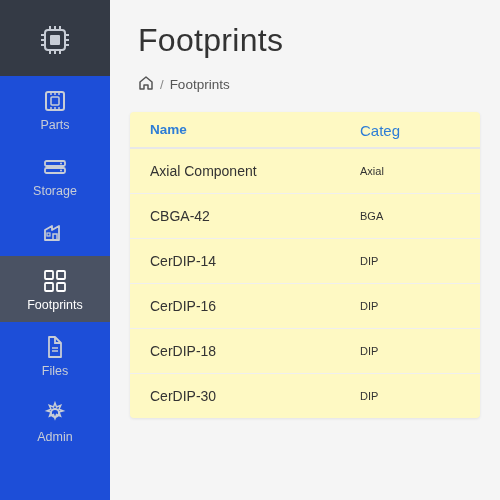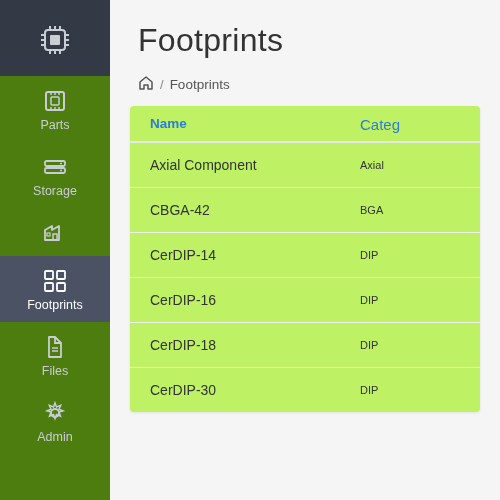"Parts" .sidebar { background: #4d7c0f -> #1d4ed8 }
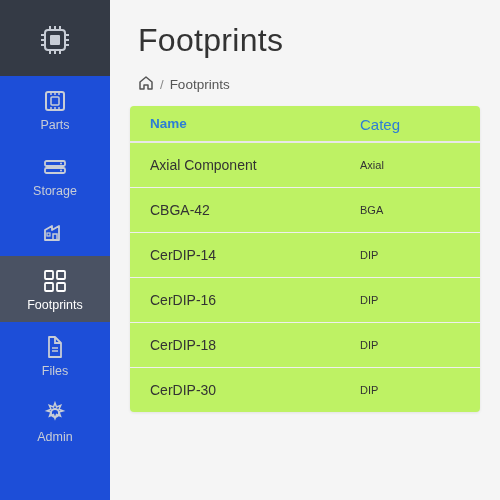"Name" .table-container { background: #bef264 -> #fef9c3; margin: 2px 20px -> 8px 20px }
